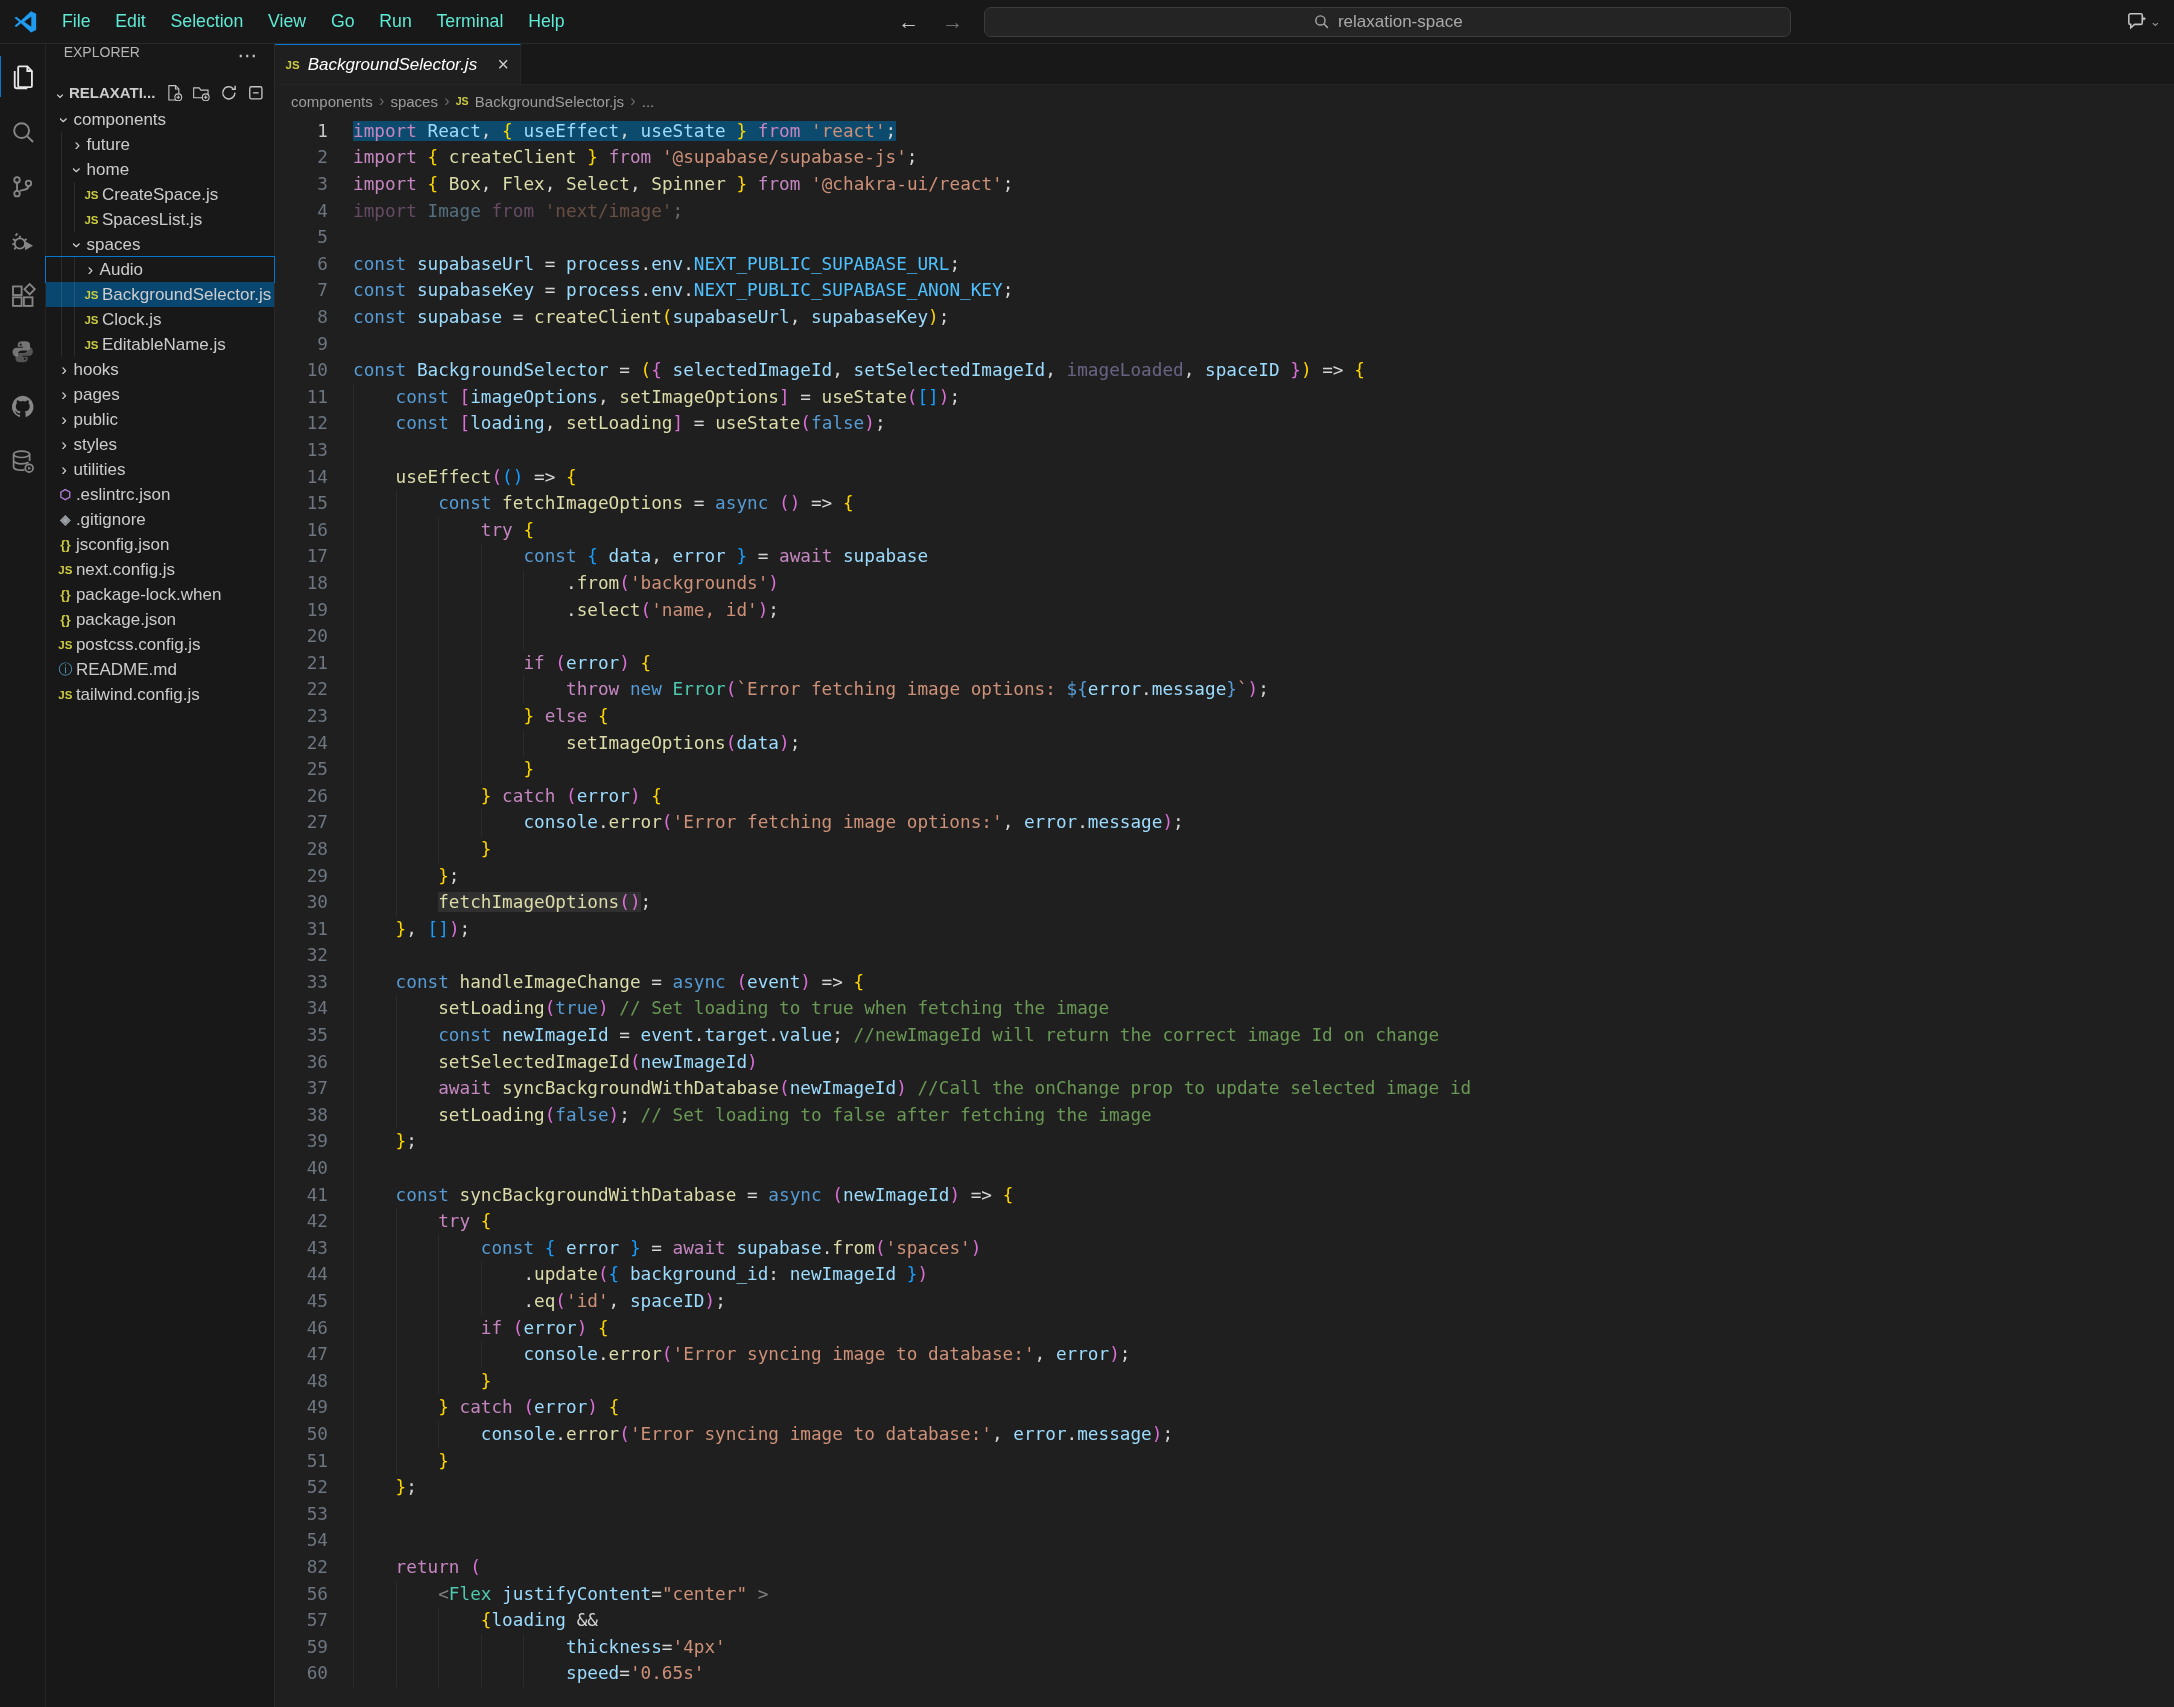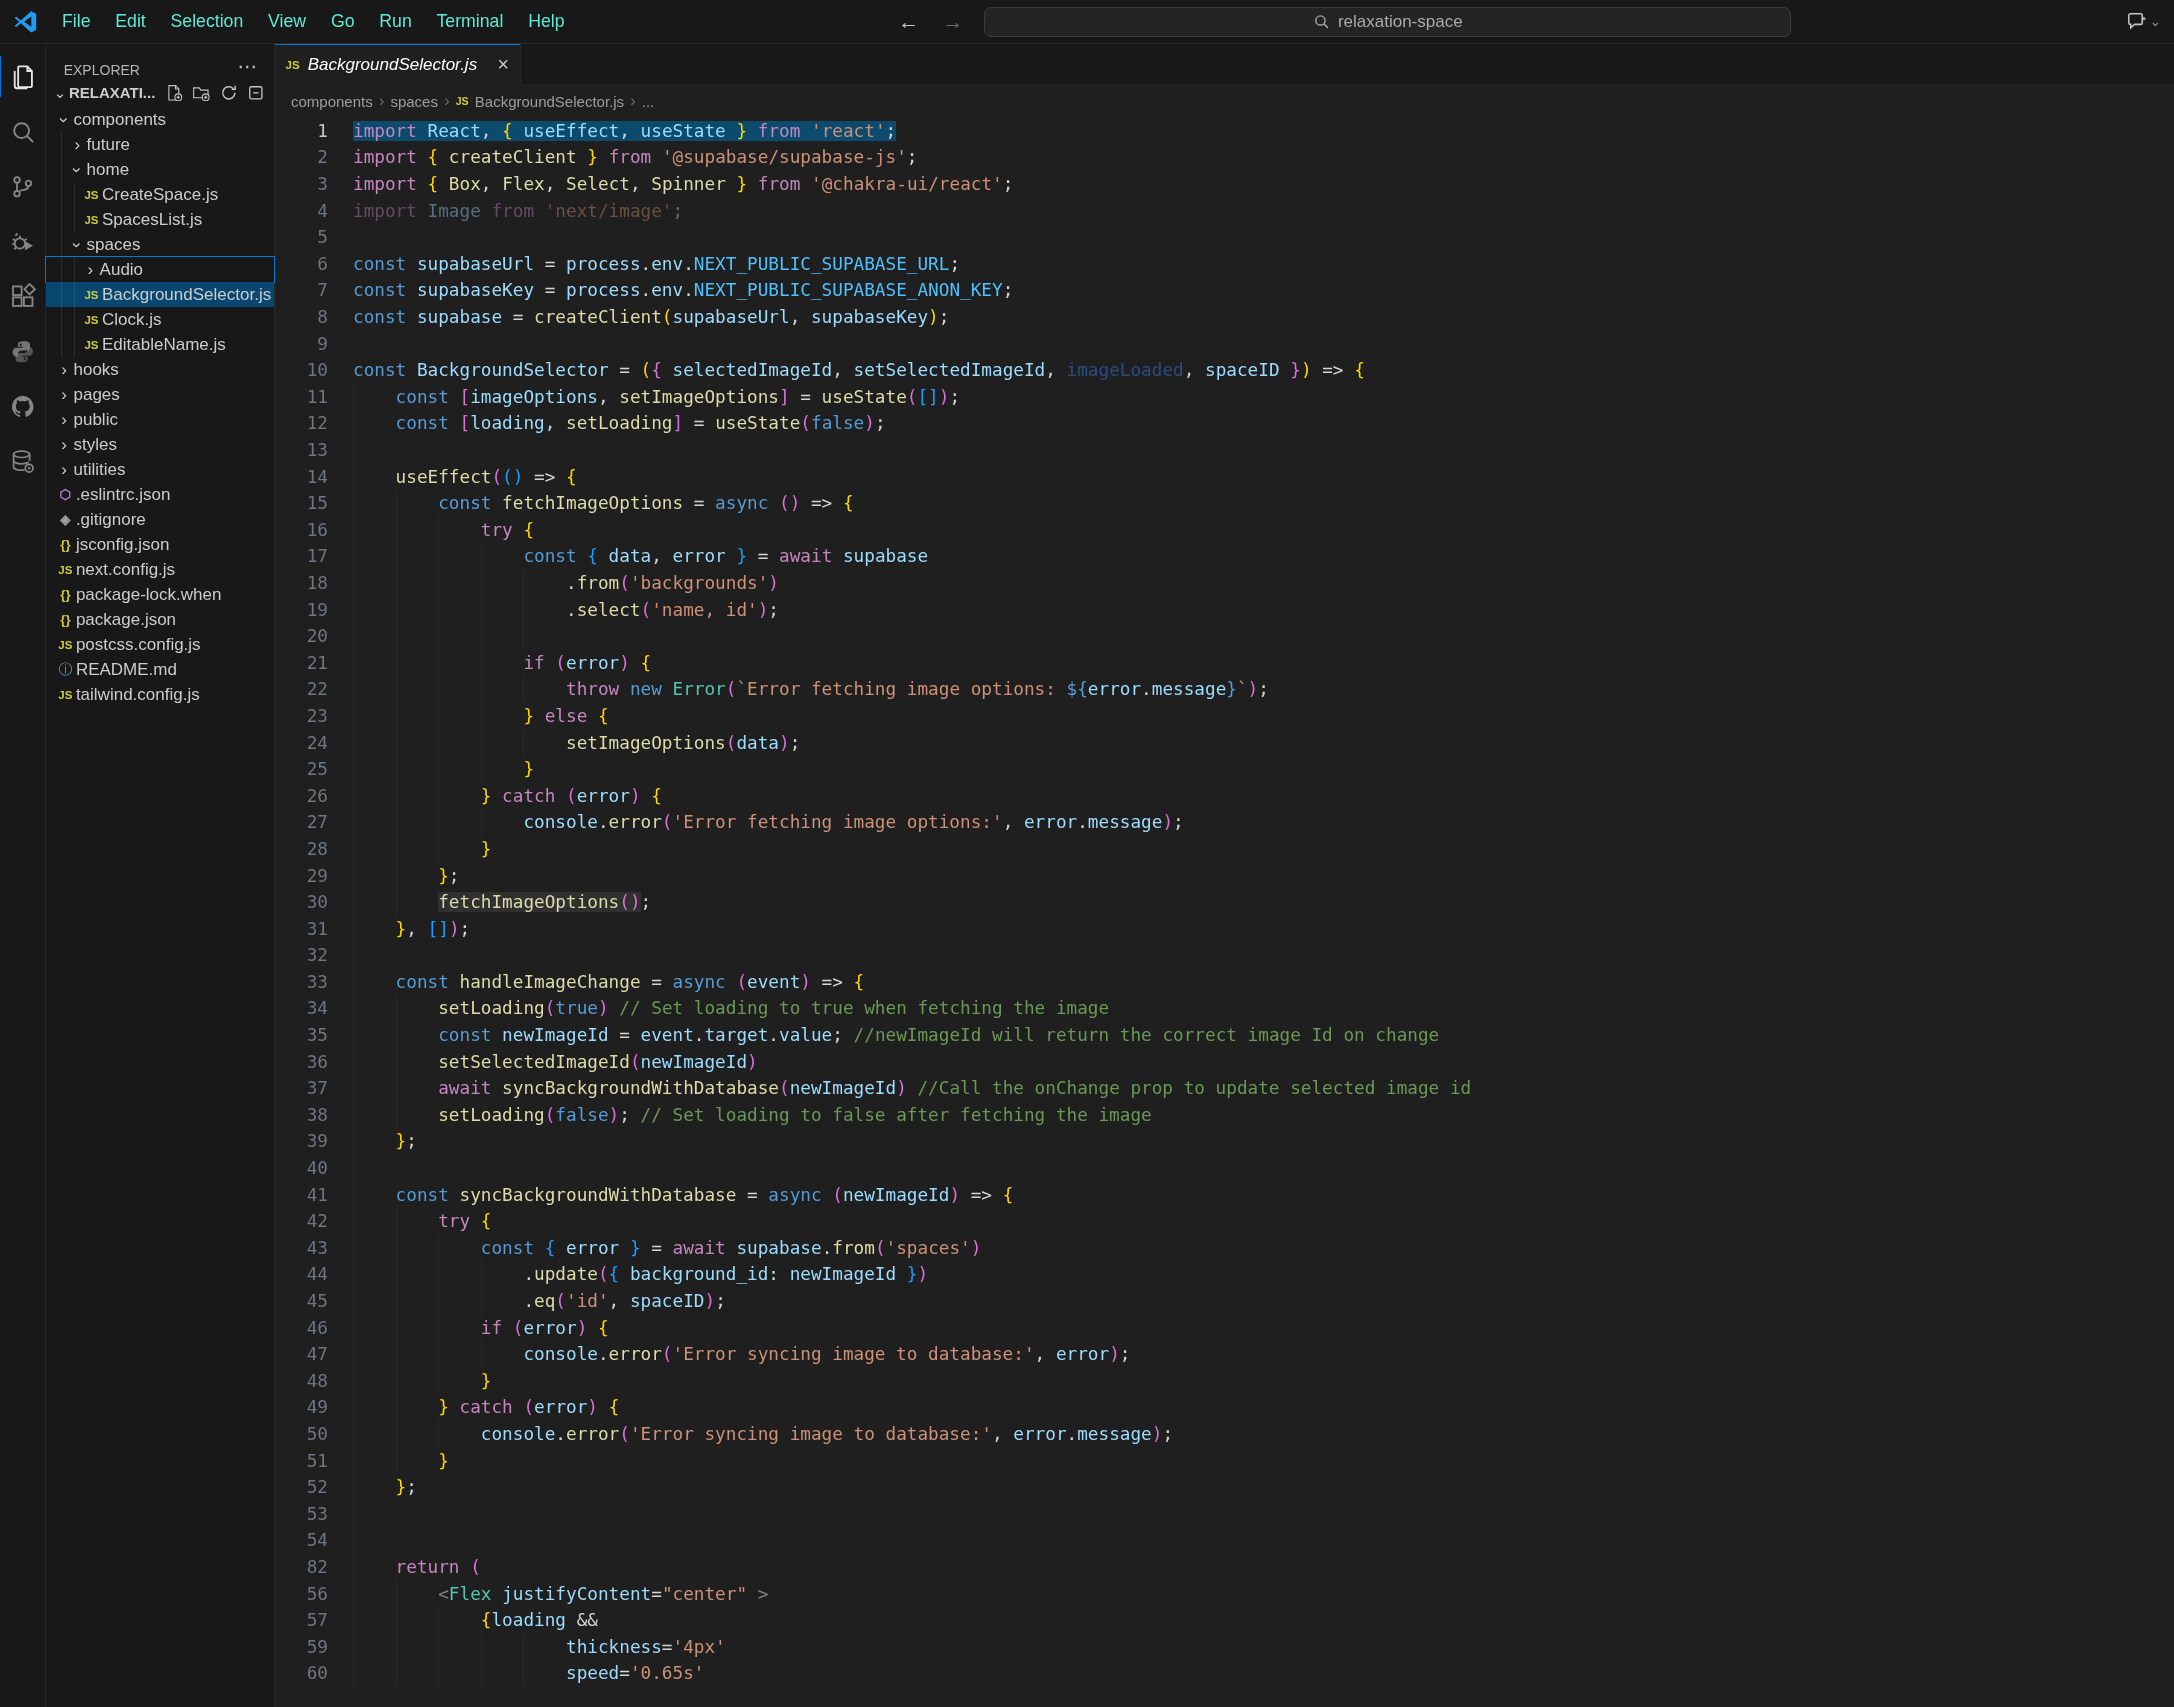"EXPLORER" .sb-head { align-items: flex-end -> flex-start }
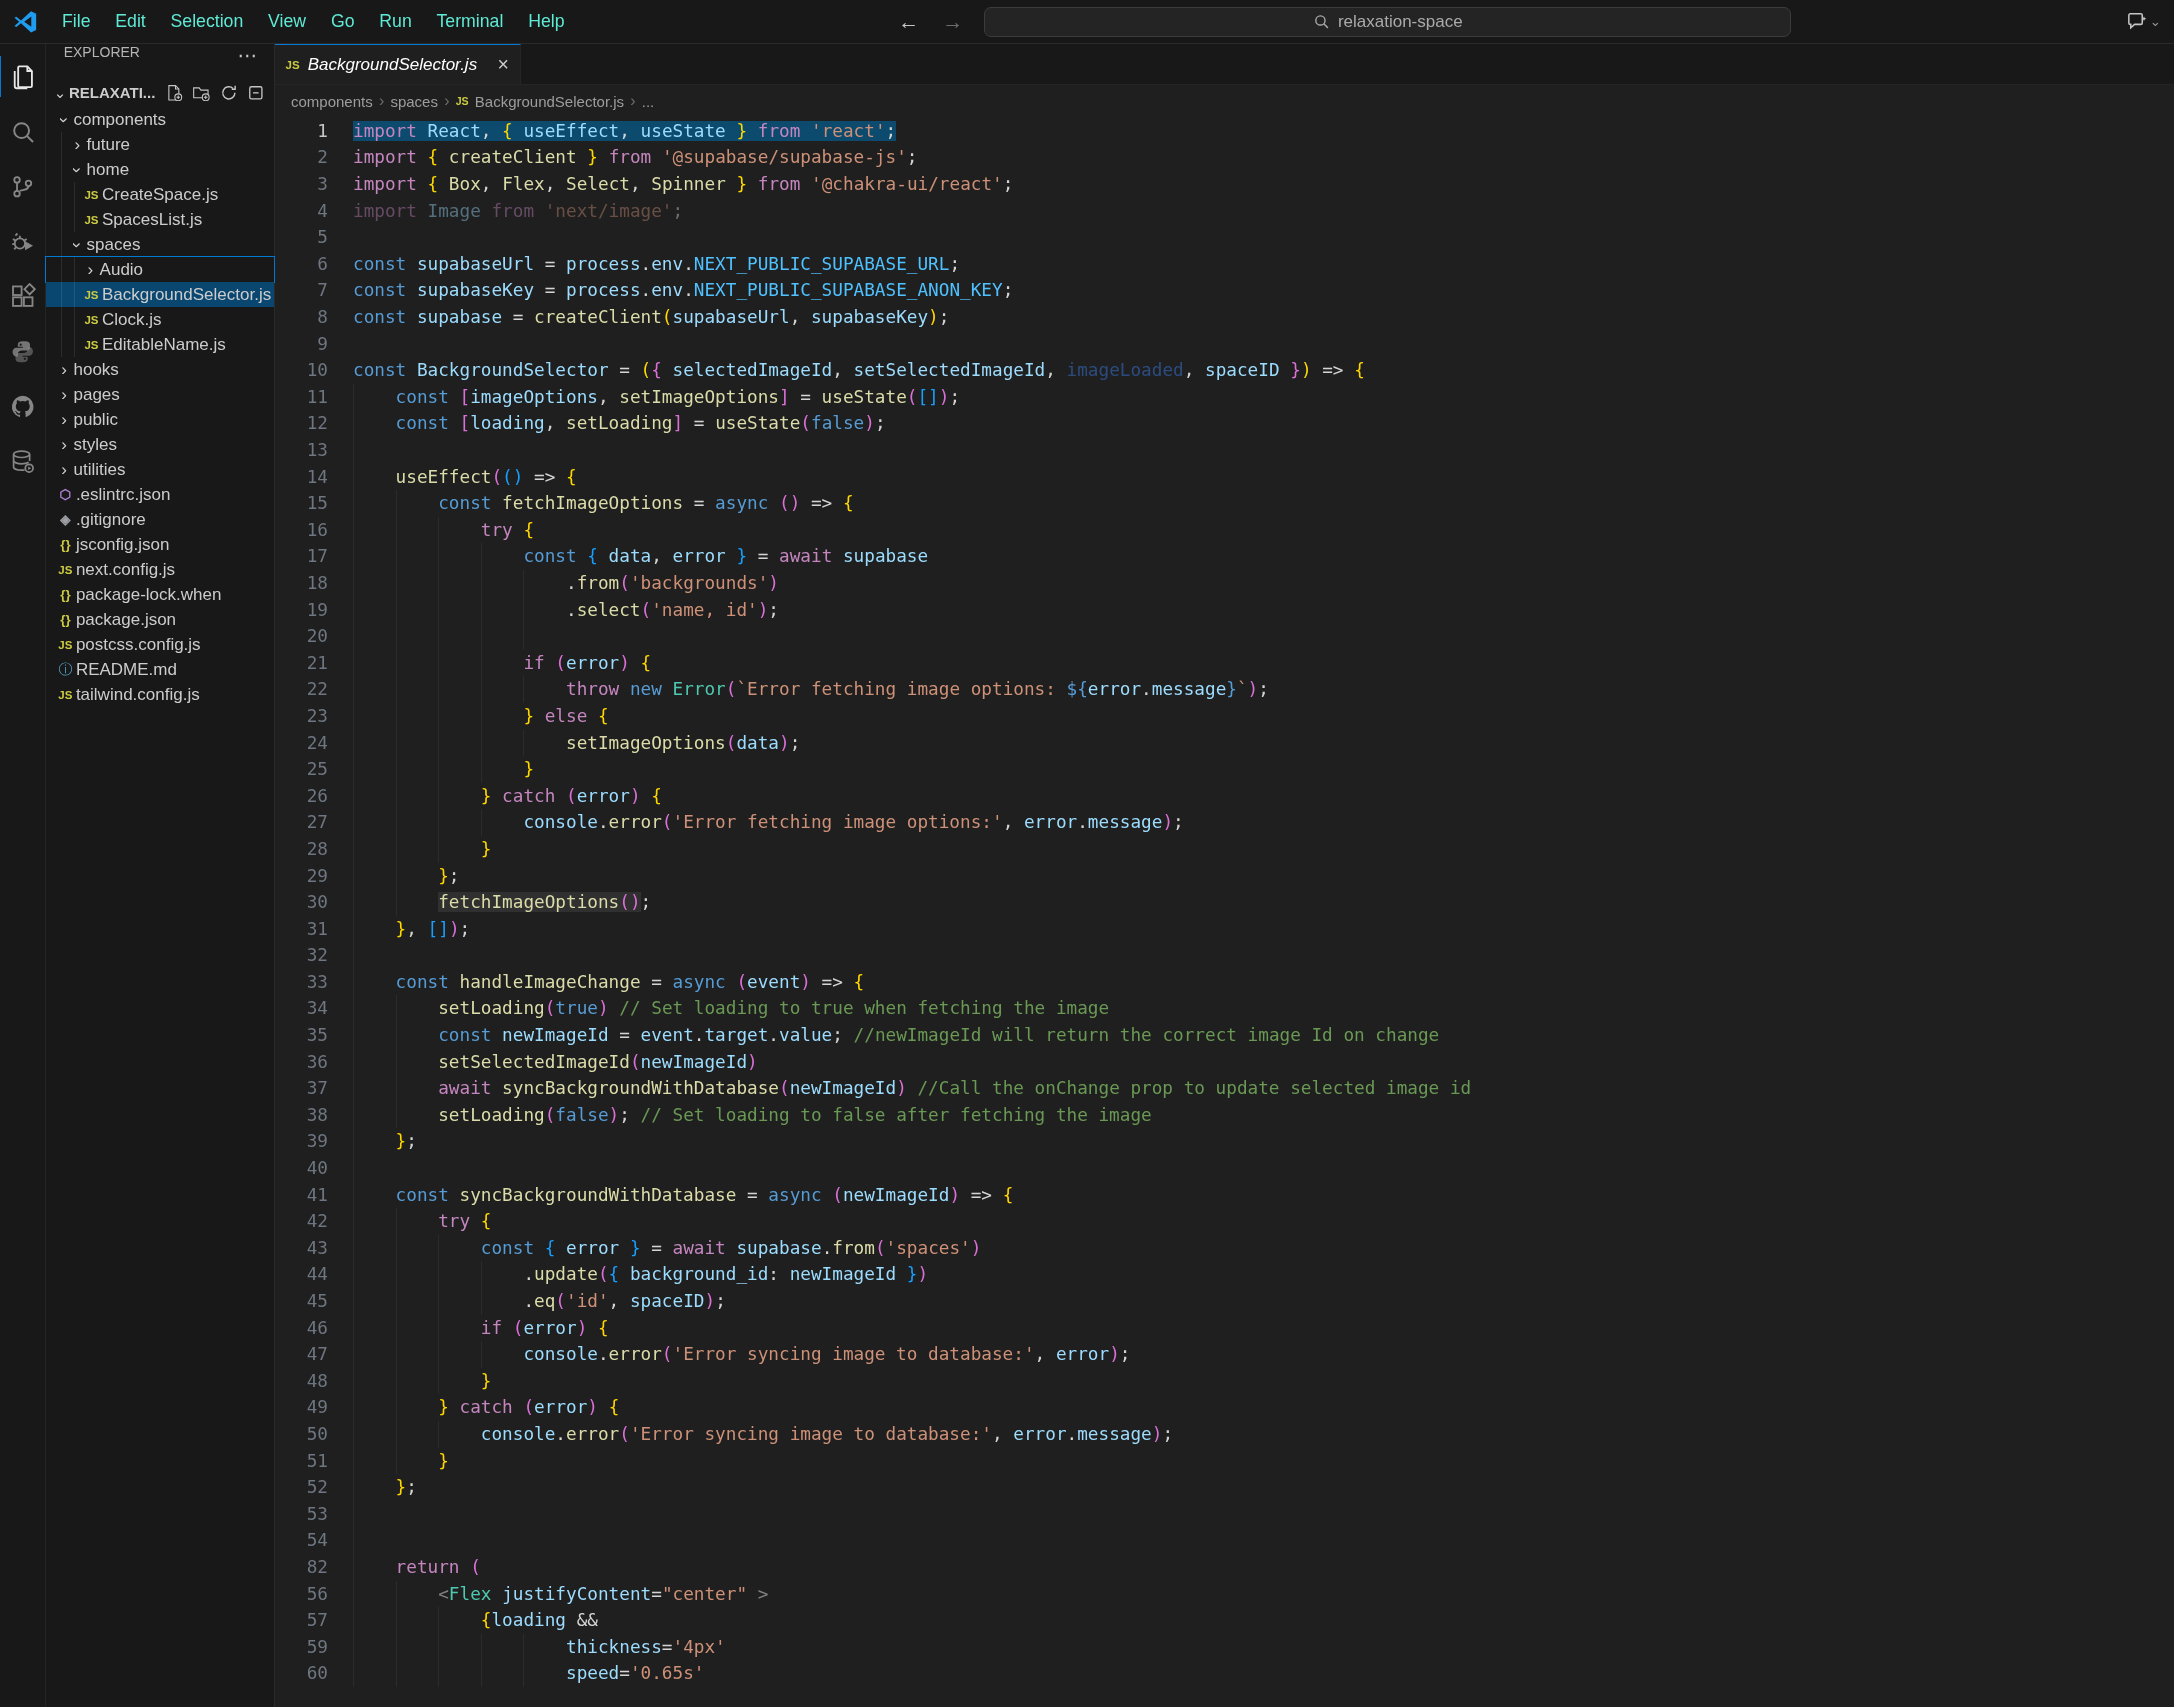"imageLoaded" .tk-dv { color: #3b82f6 -> #c4b5fd }
